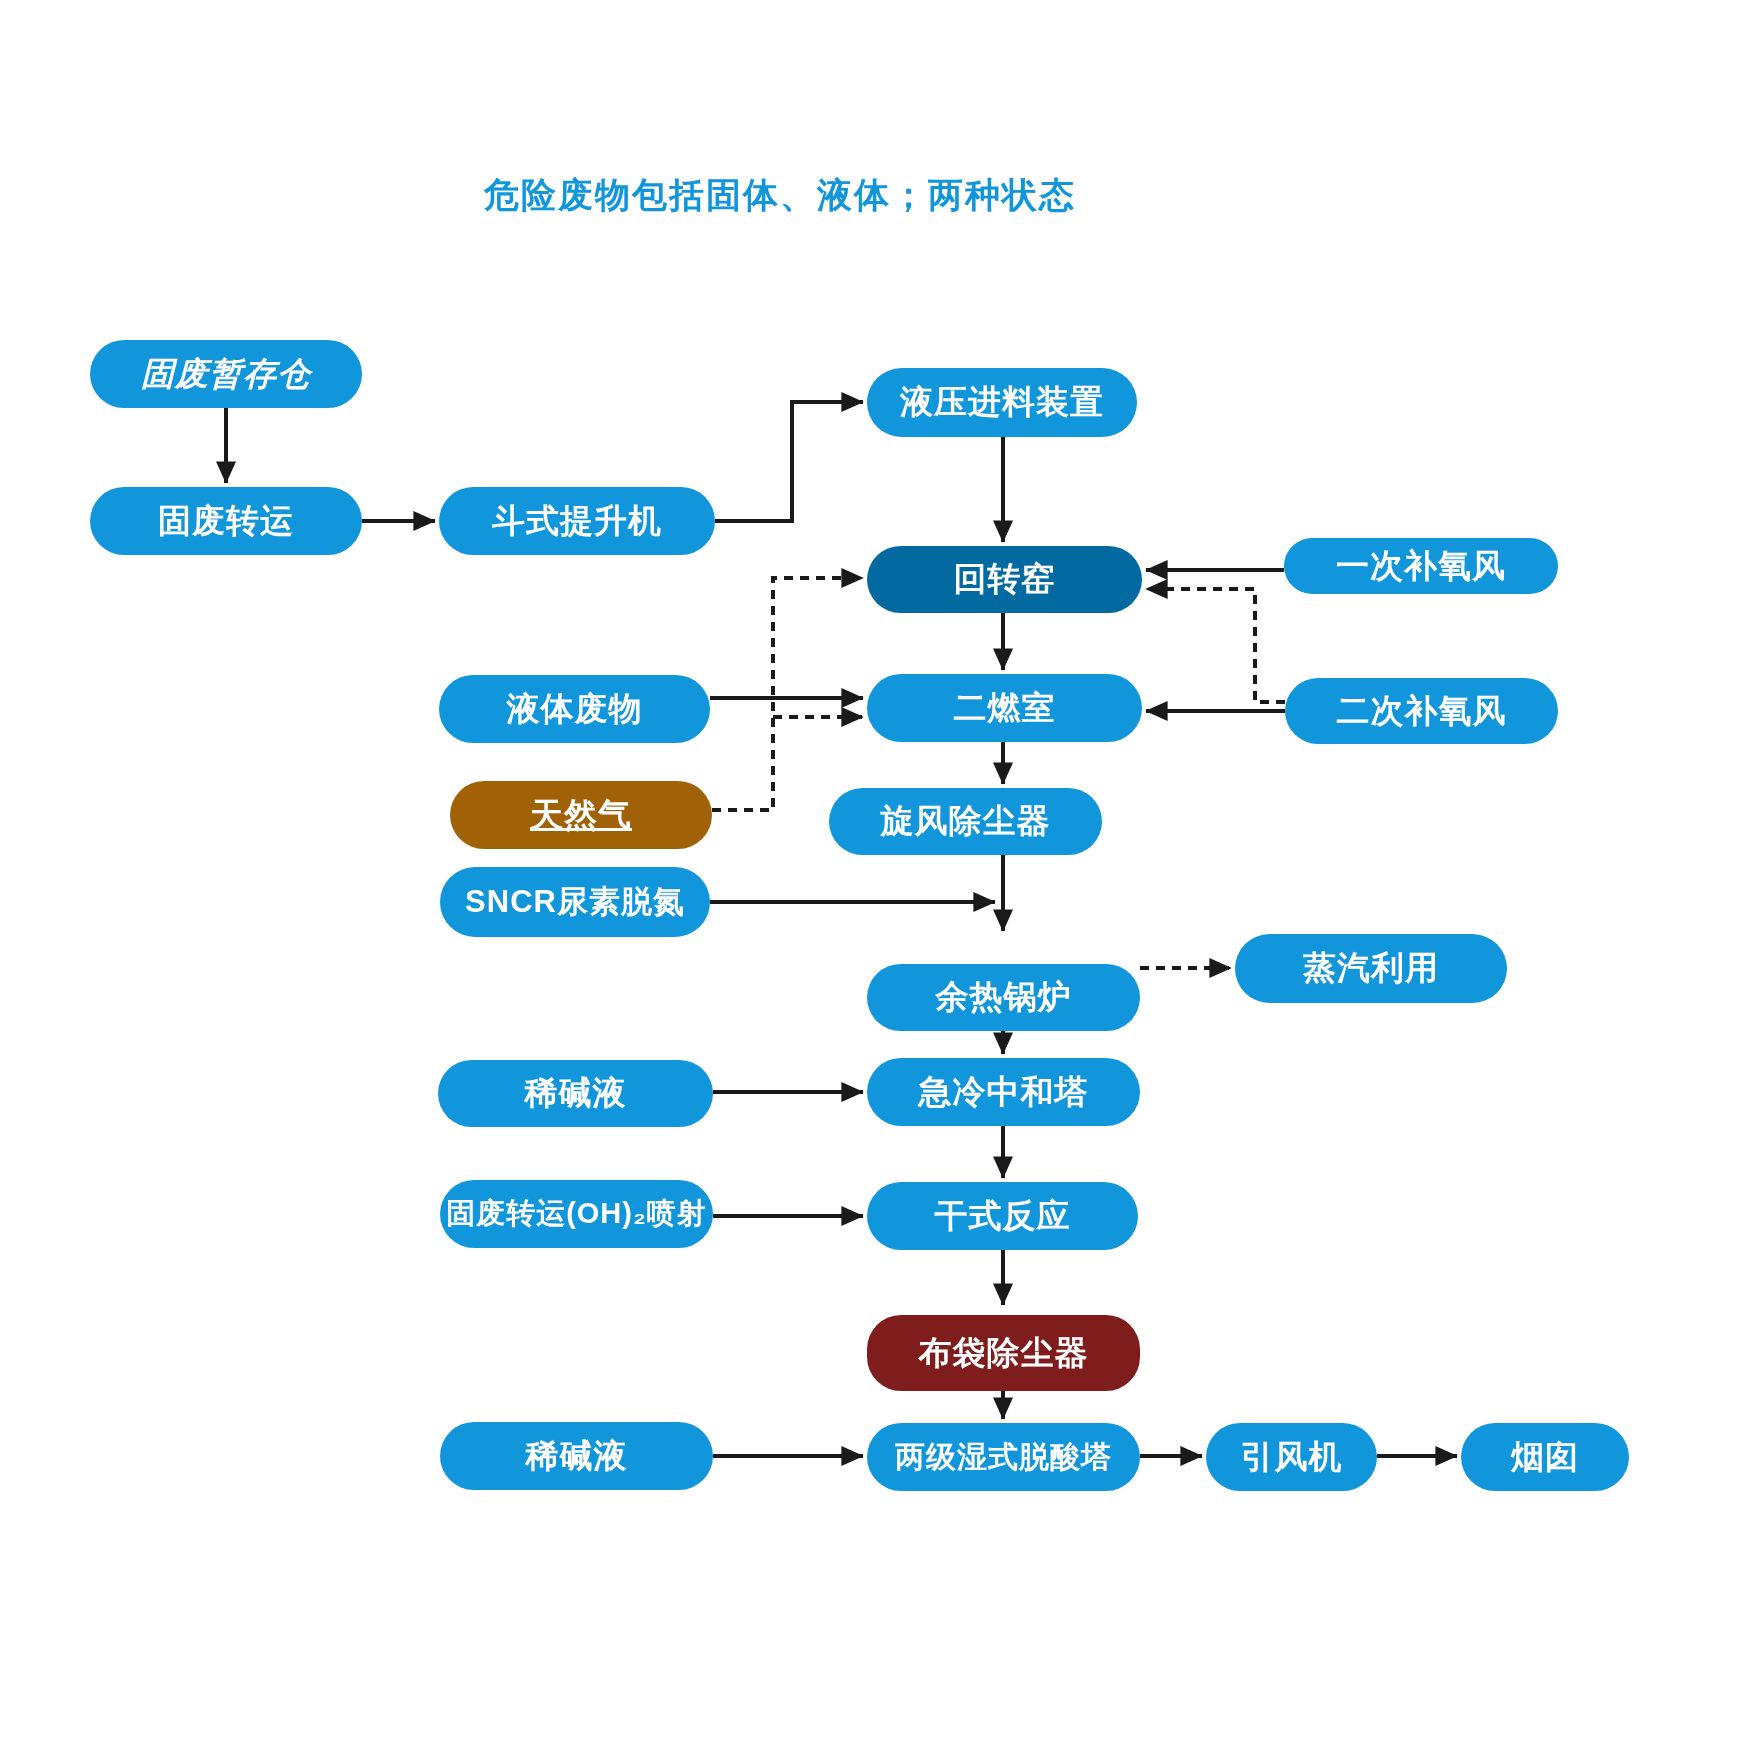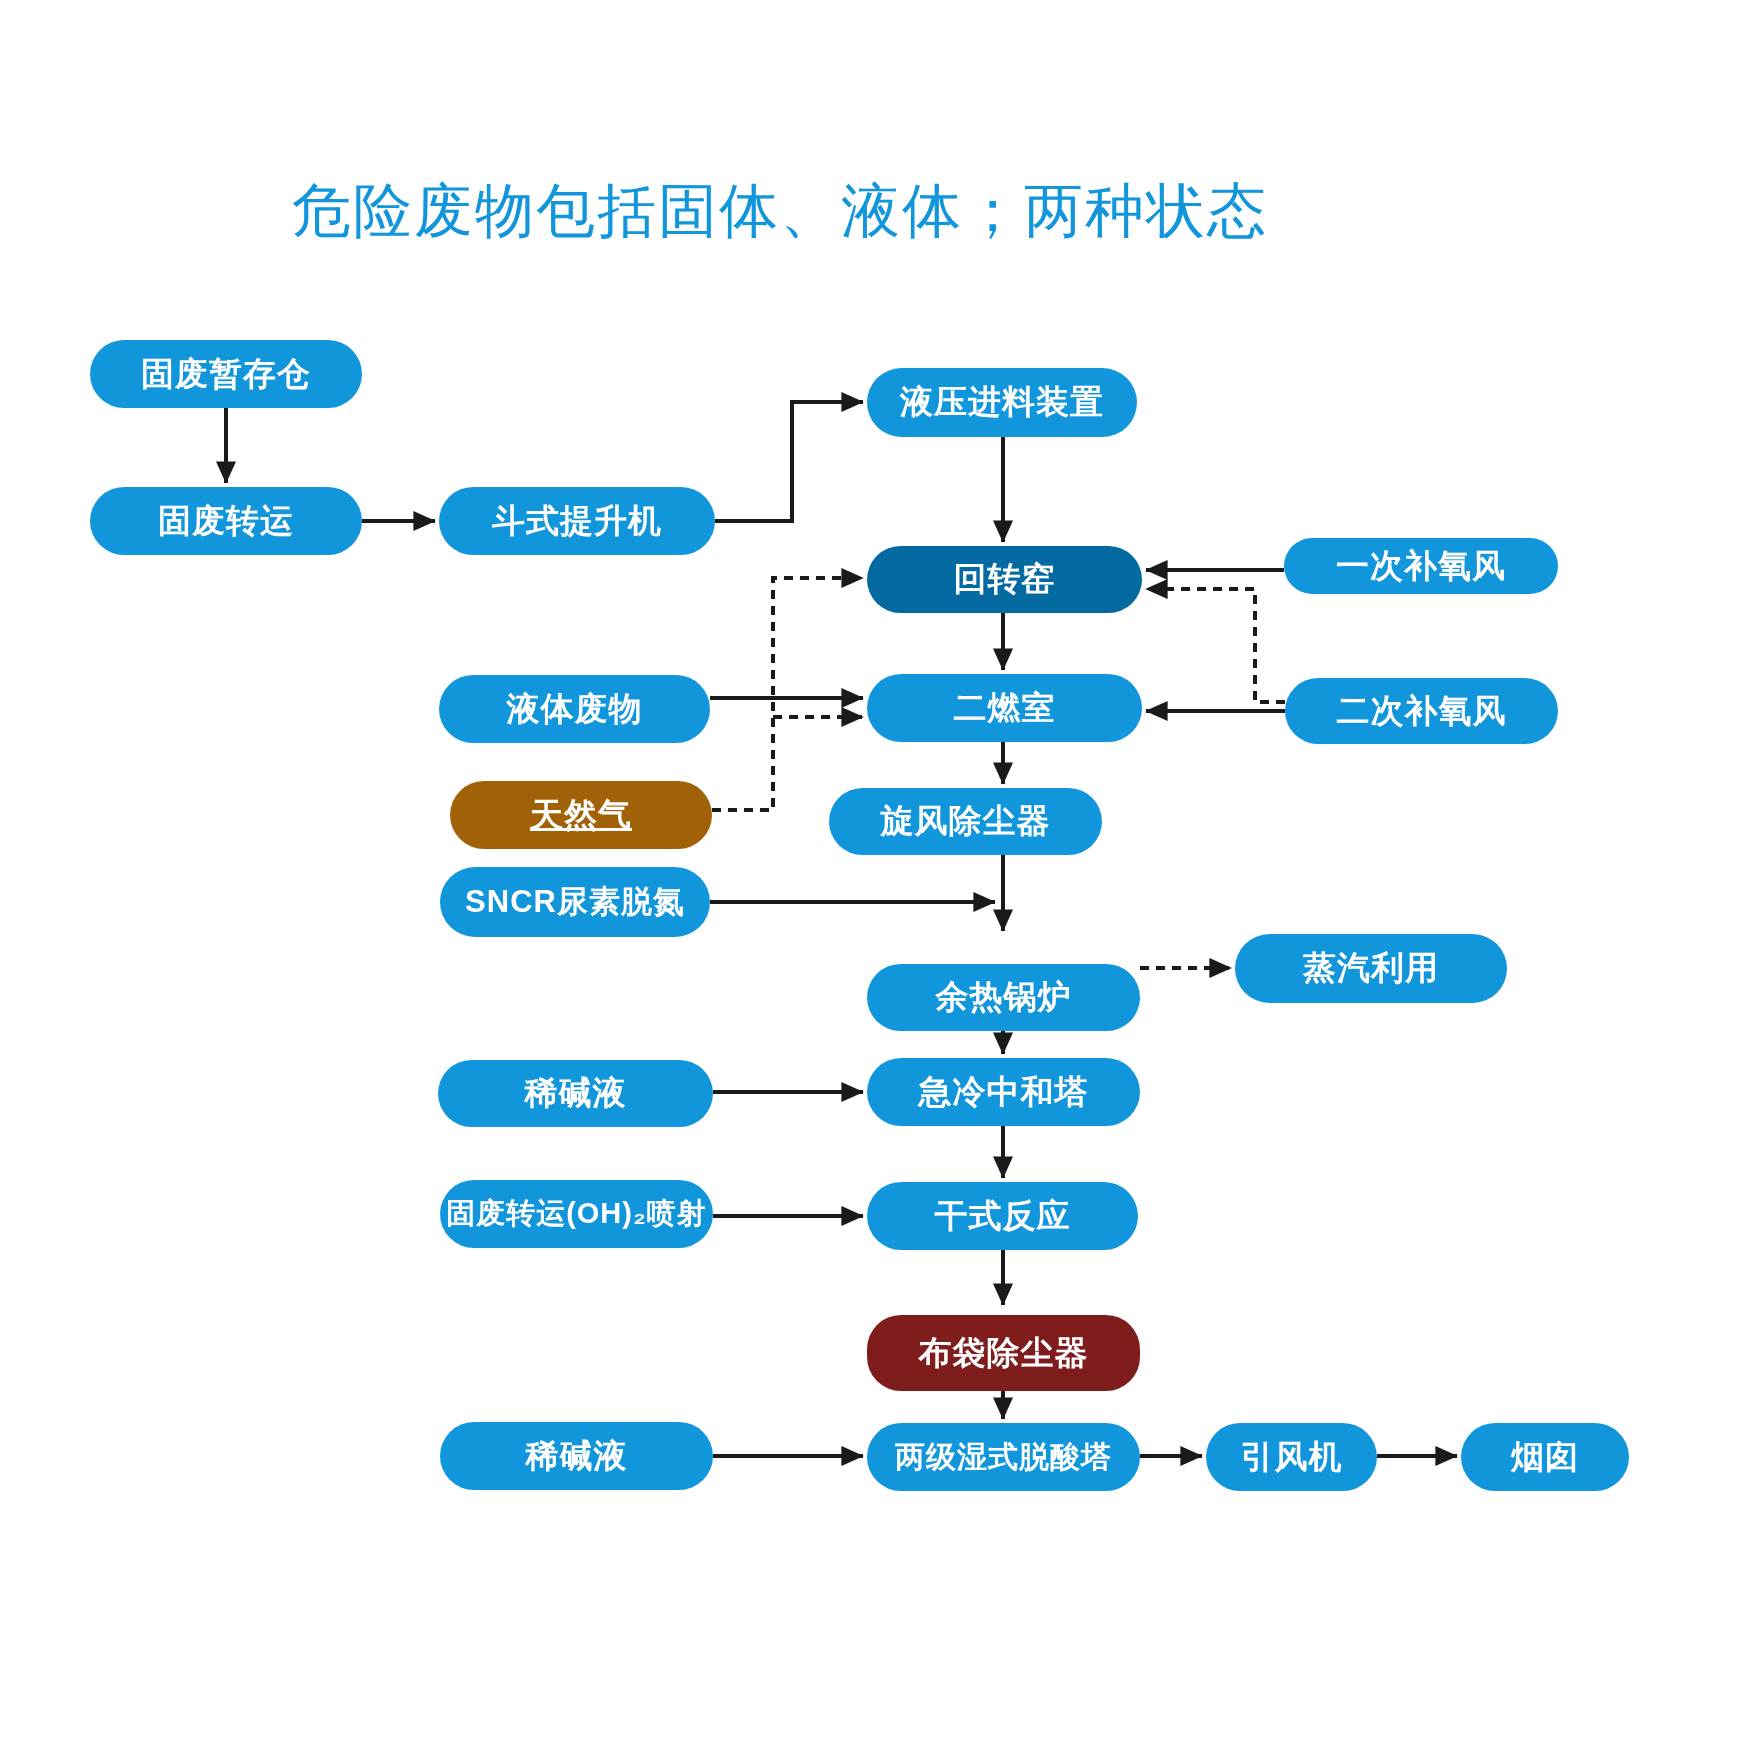"危险废物包括固体、液体；两种状态" #title { font-size: 59px -> 35px; font-weight: normal -> bold }
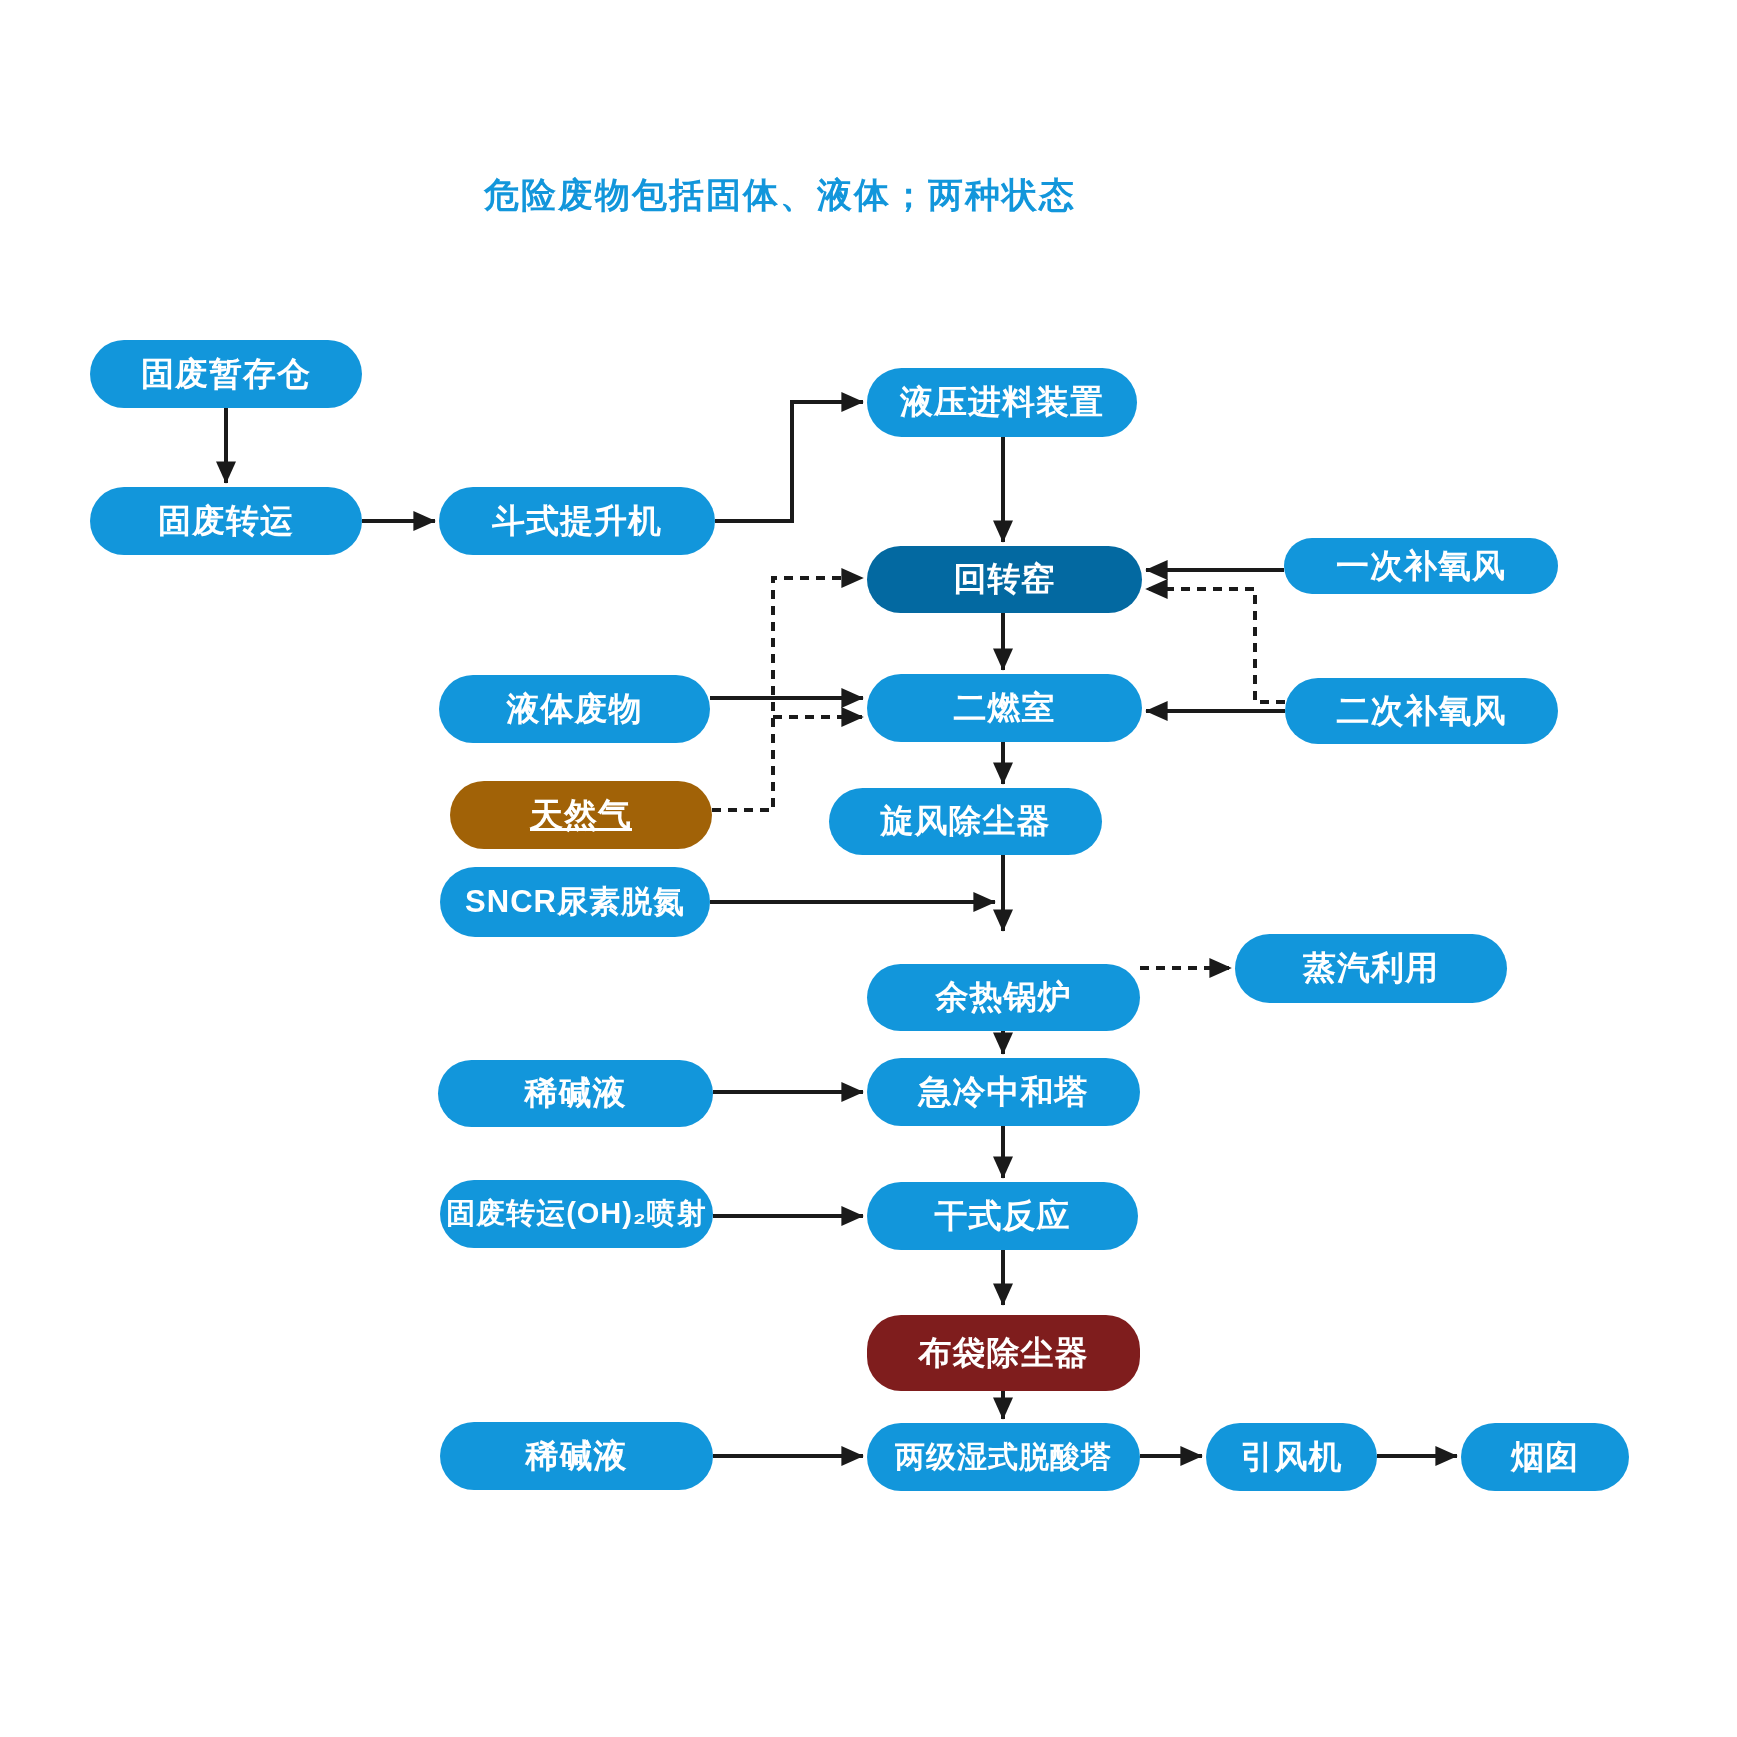"固废暂存仓" div.node { font-style: none -> italic }
